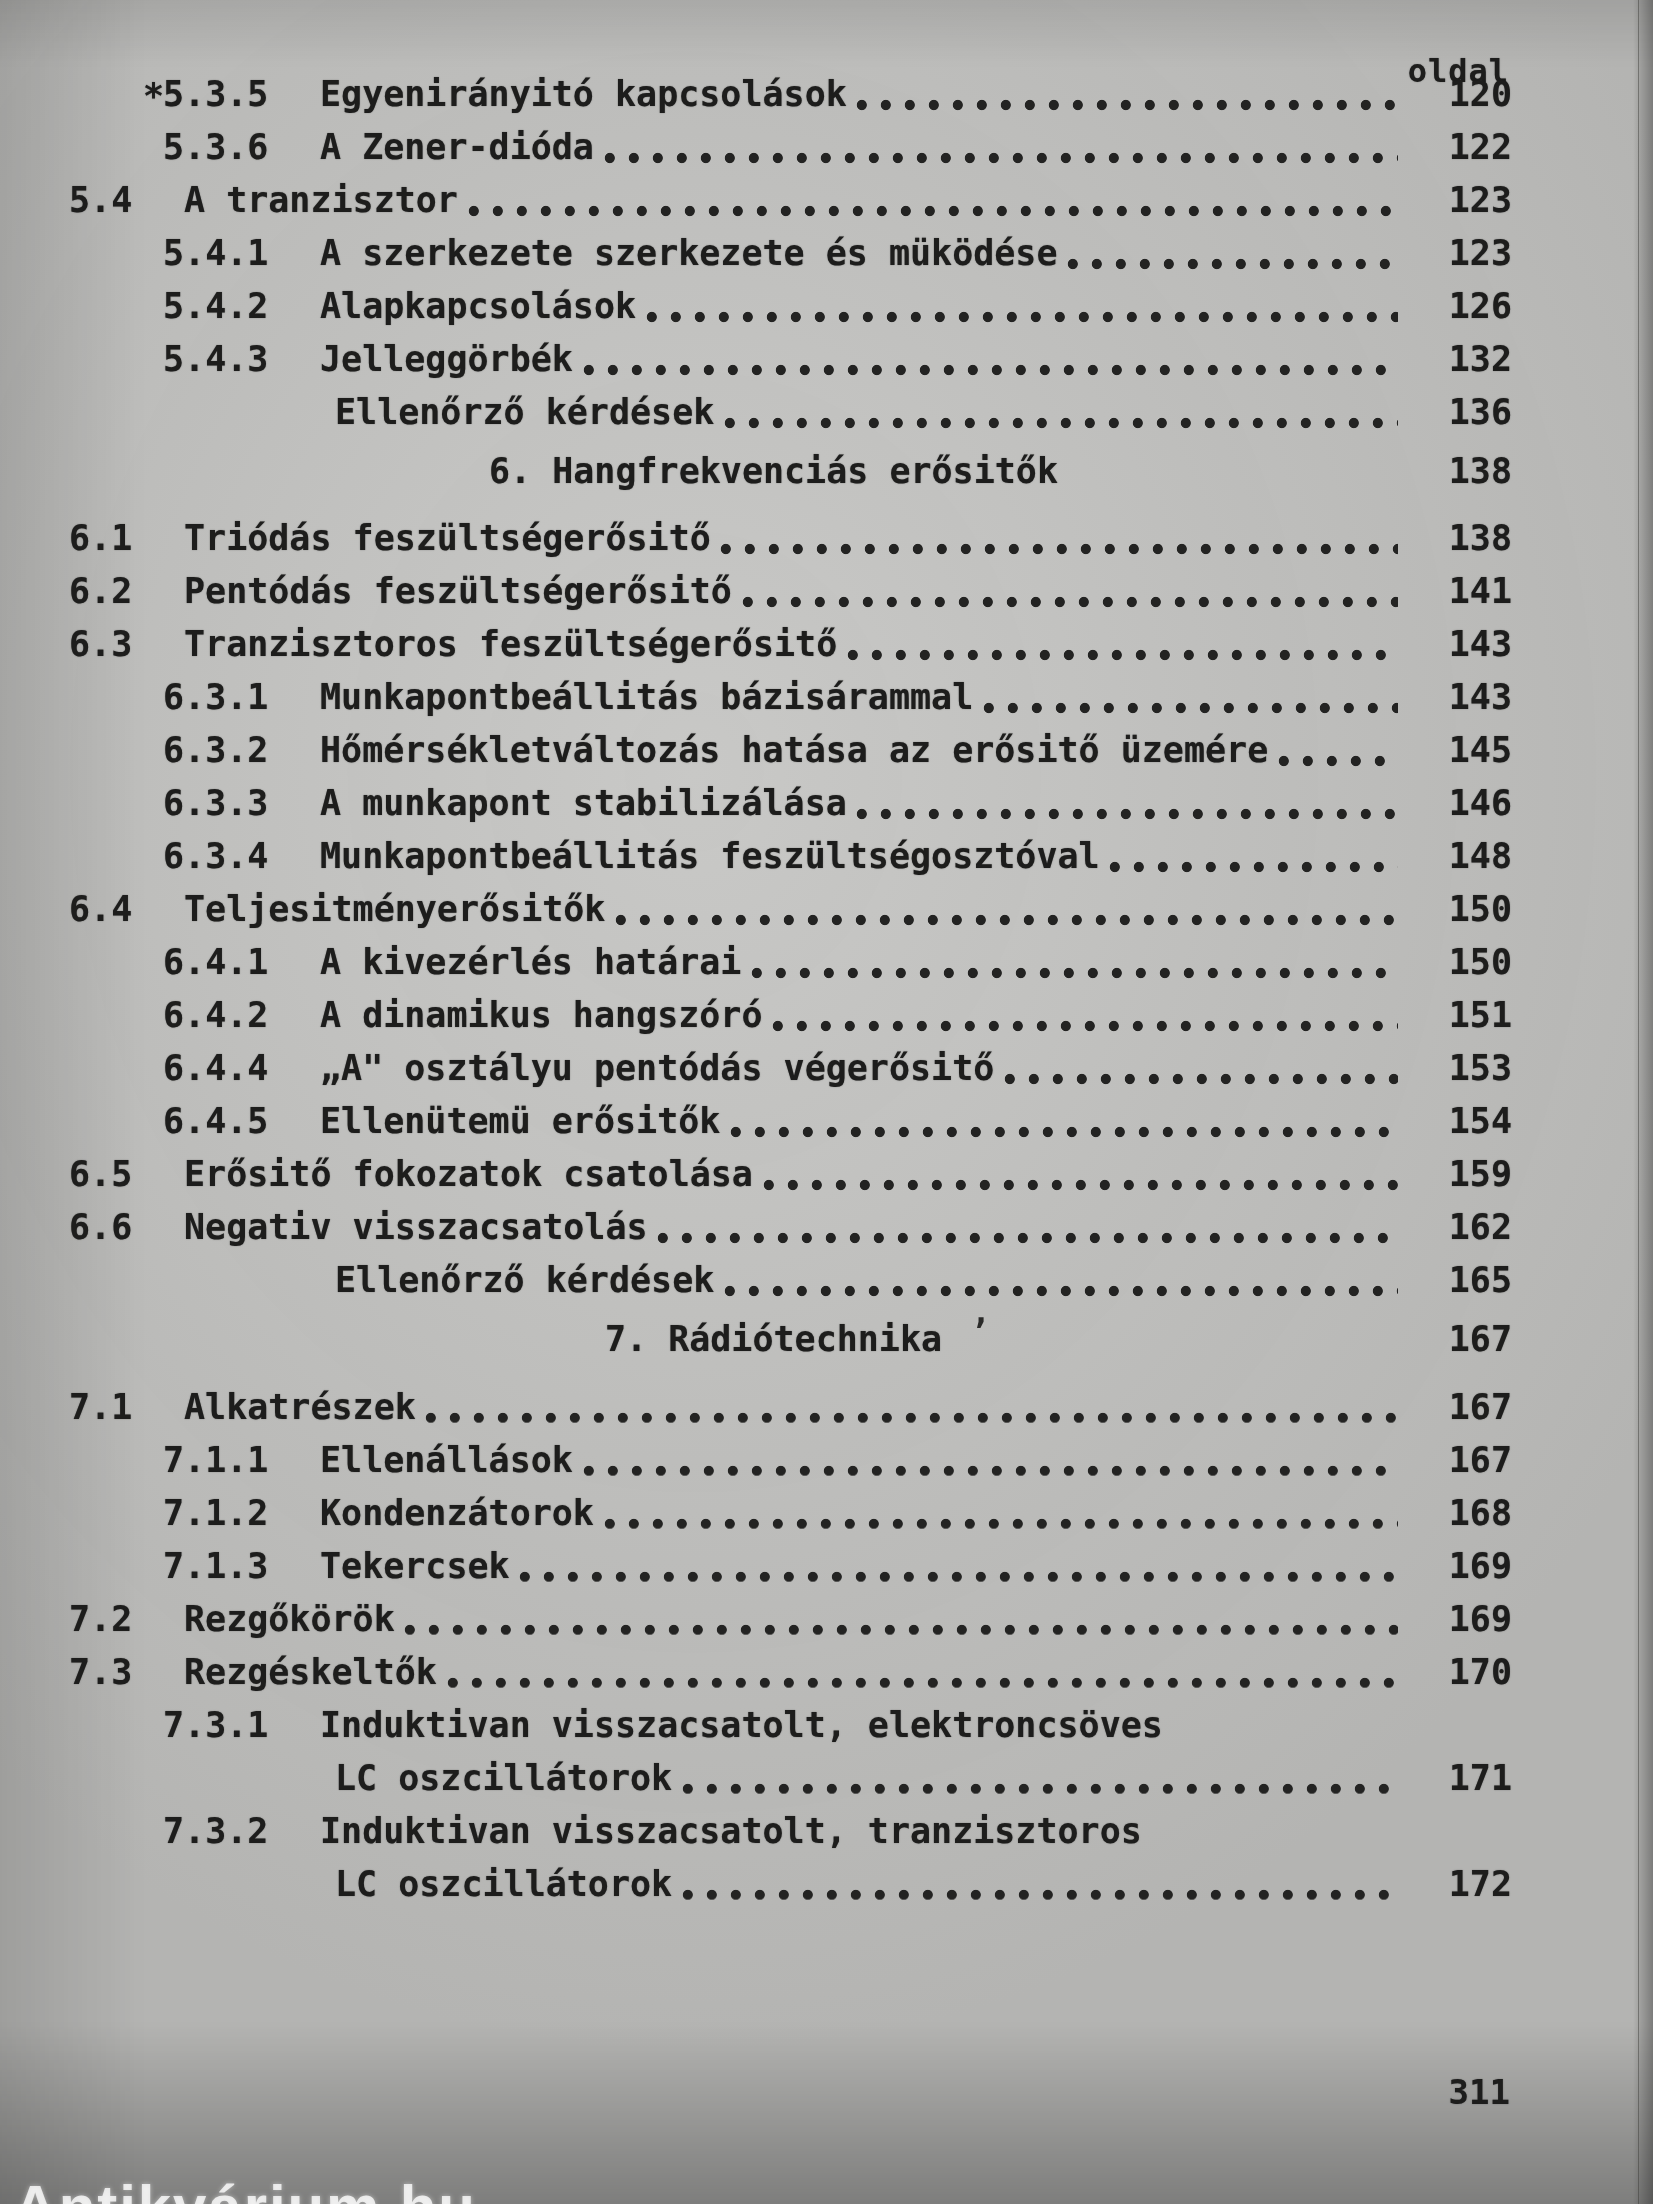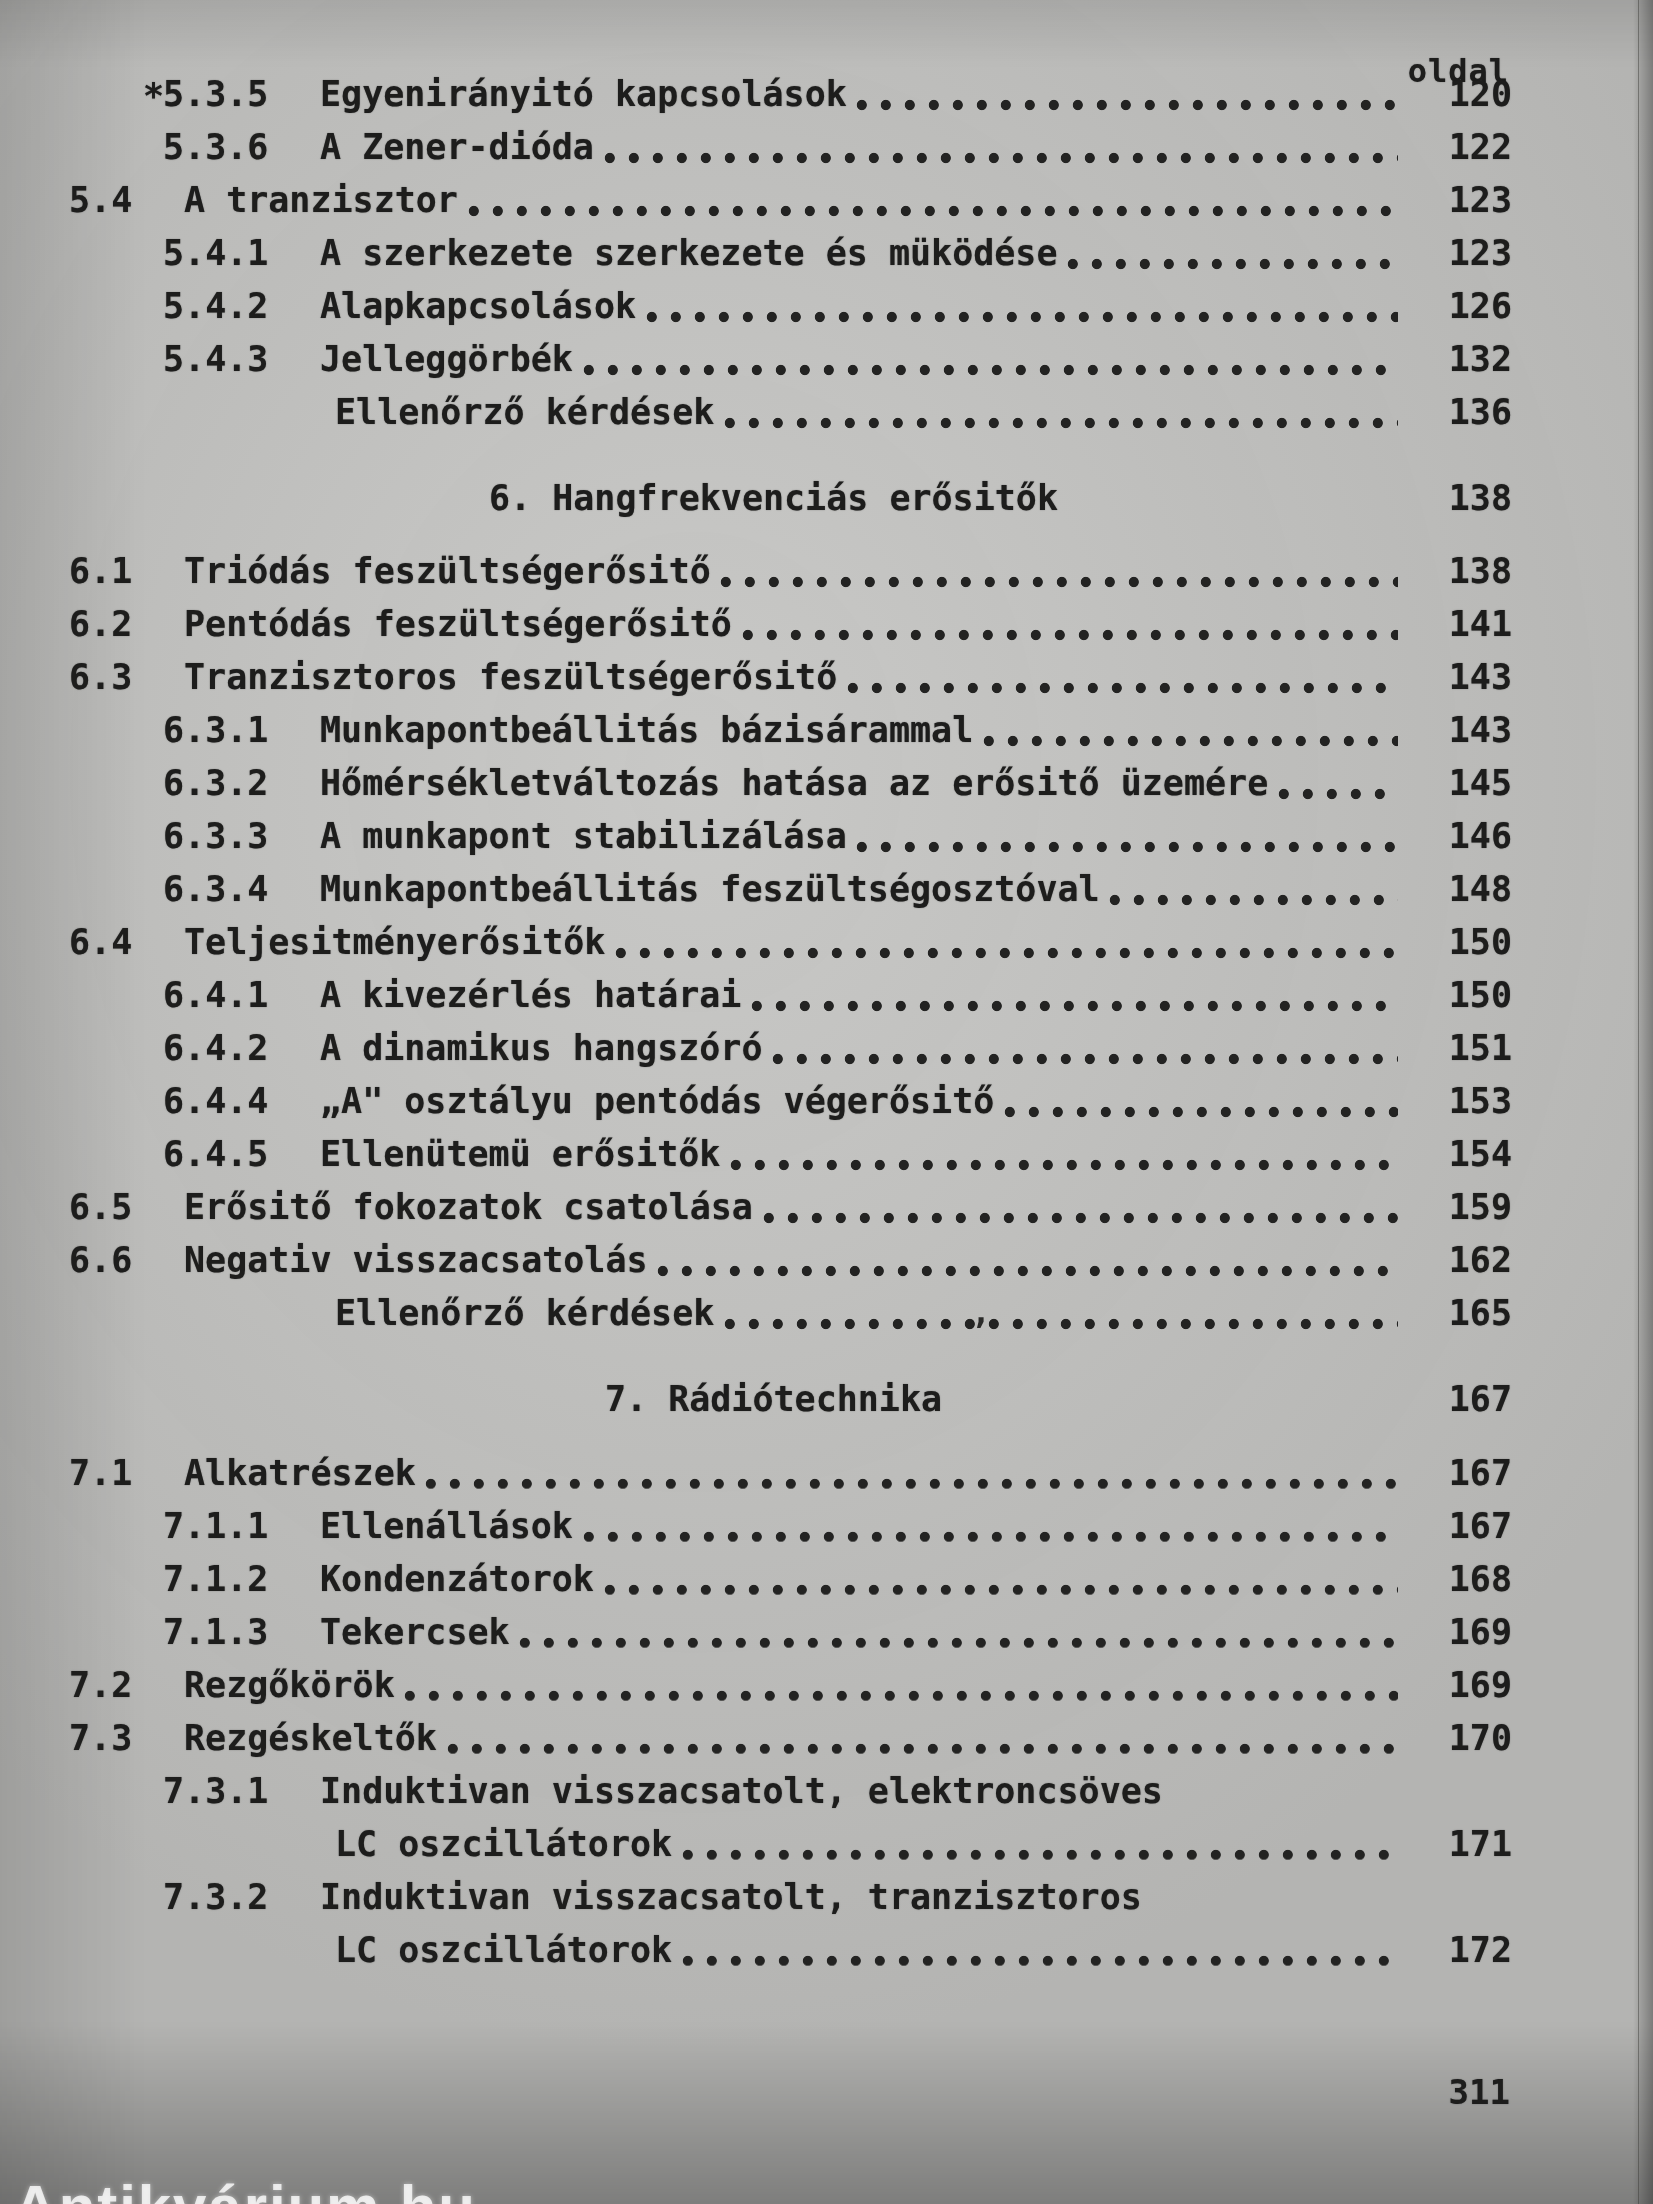"6. Hangfrekvenciás erősitők" .row.section { align-items: none -> center; margin-top: 33px -> none }
